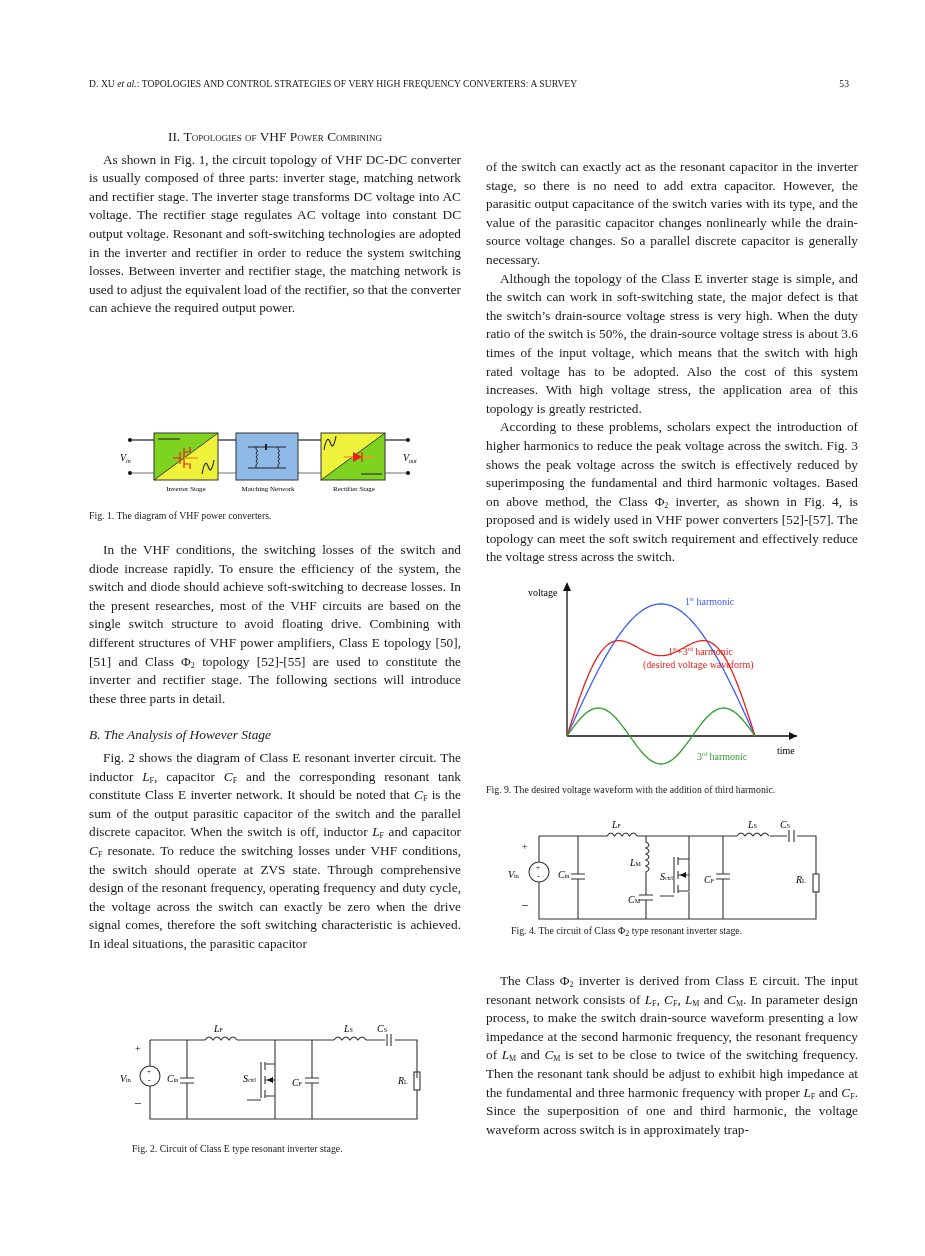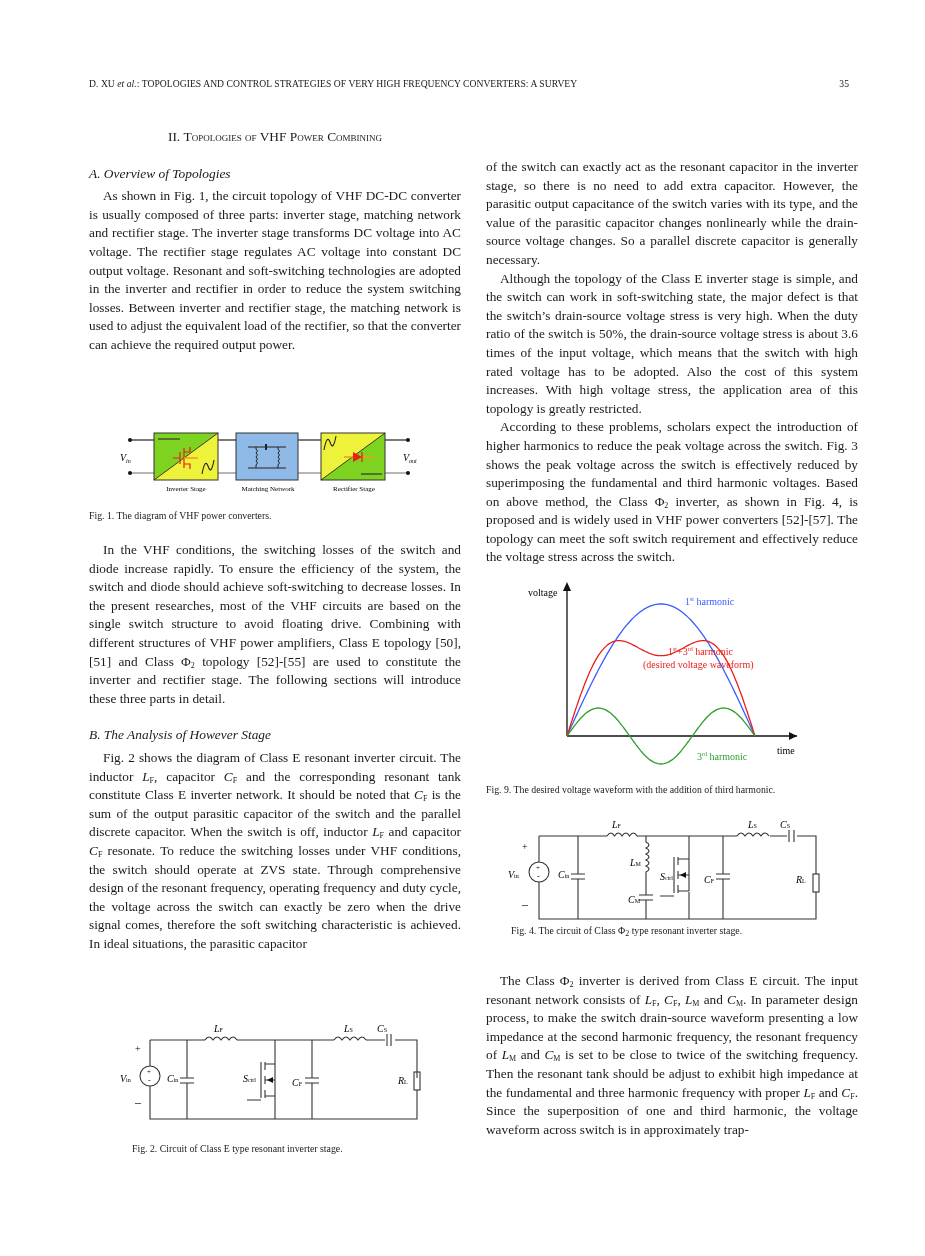"35" span.pg { text: 35 -> 53 }
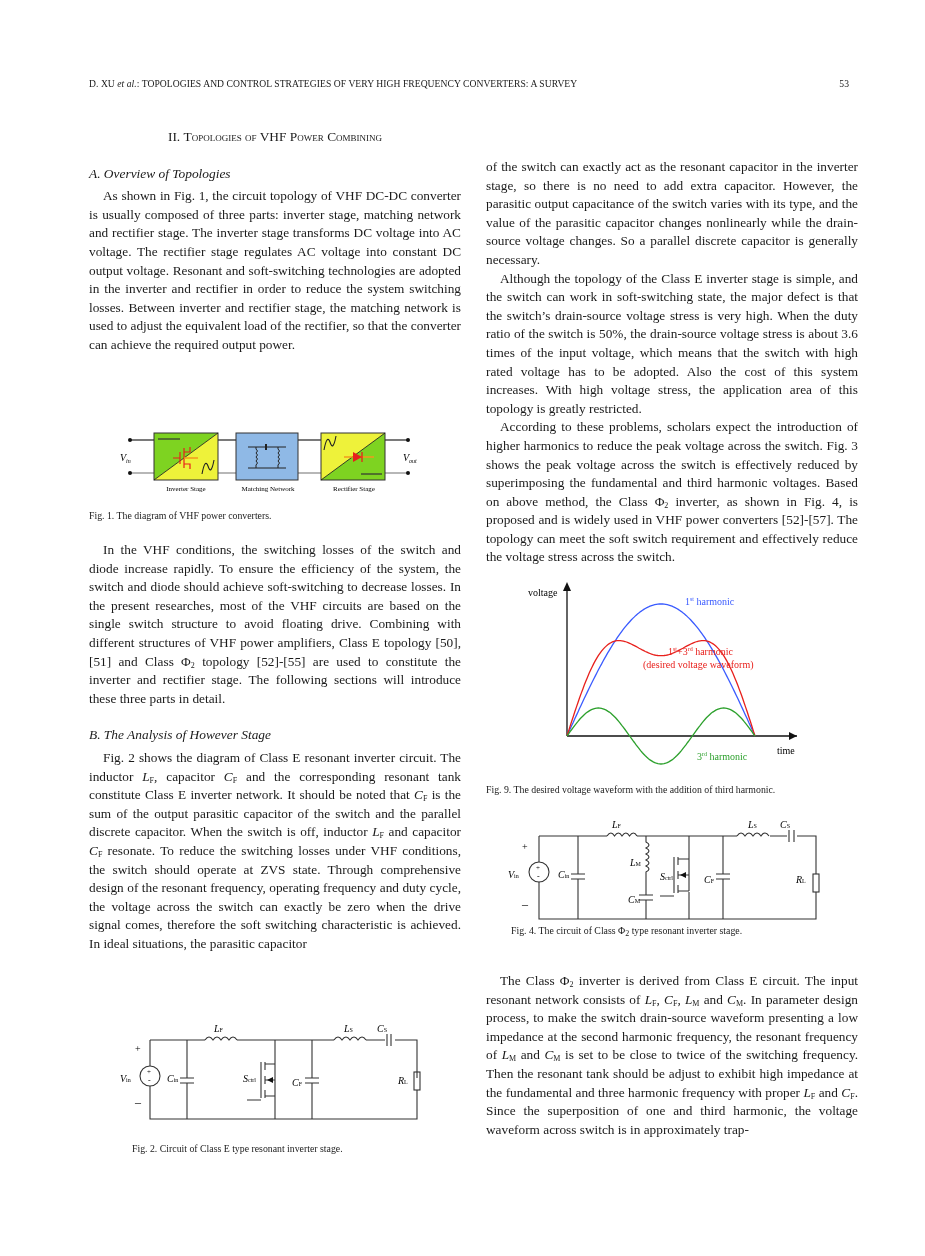"A. Overview of Topologies" p.subsec { html: <p>A. Overview of Topologies</p> -> none }
